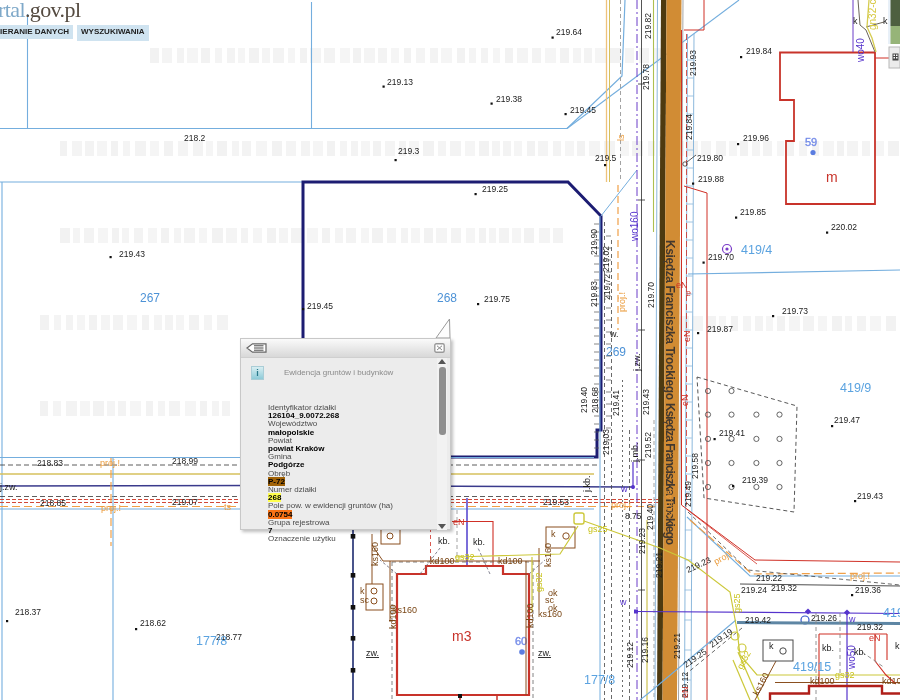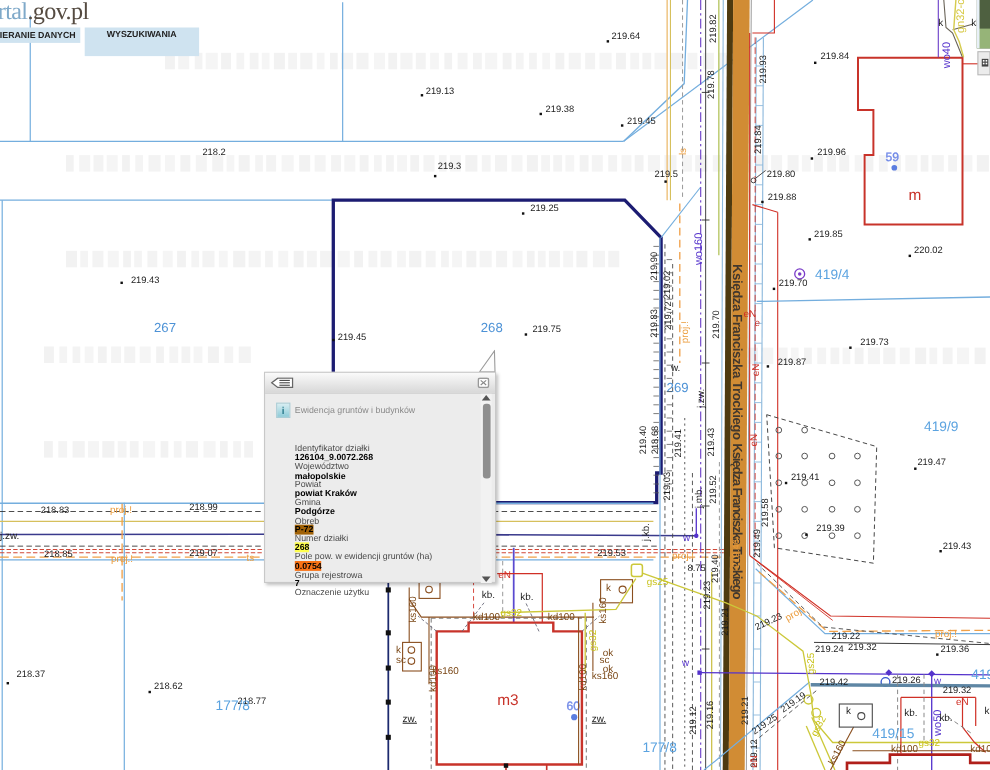"WYSZUKIWANIA" div { height: 26px -> 16px; padding: 0 20px -> 0 4px }
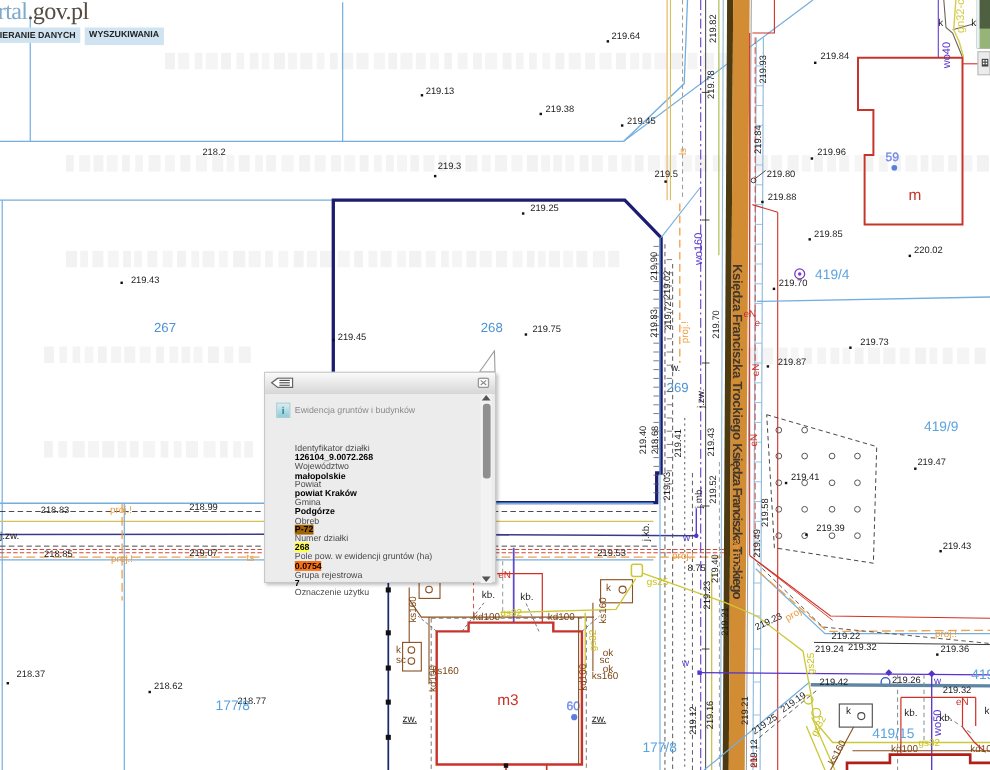"Ewidencja gruntów i budynków" div { left: 27px -> 43px }
